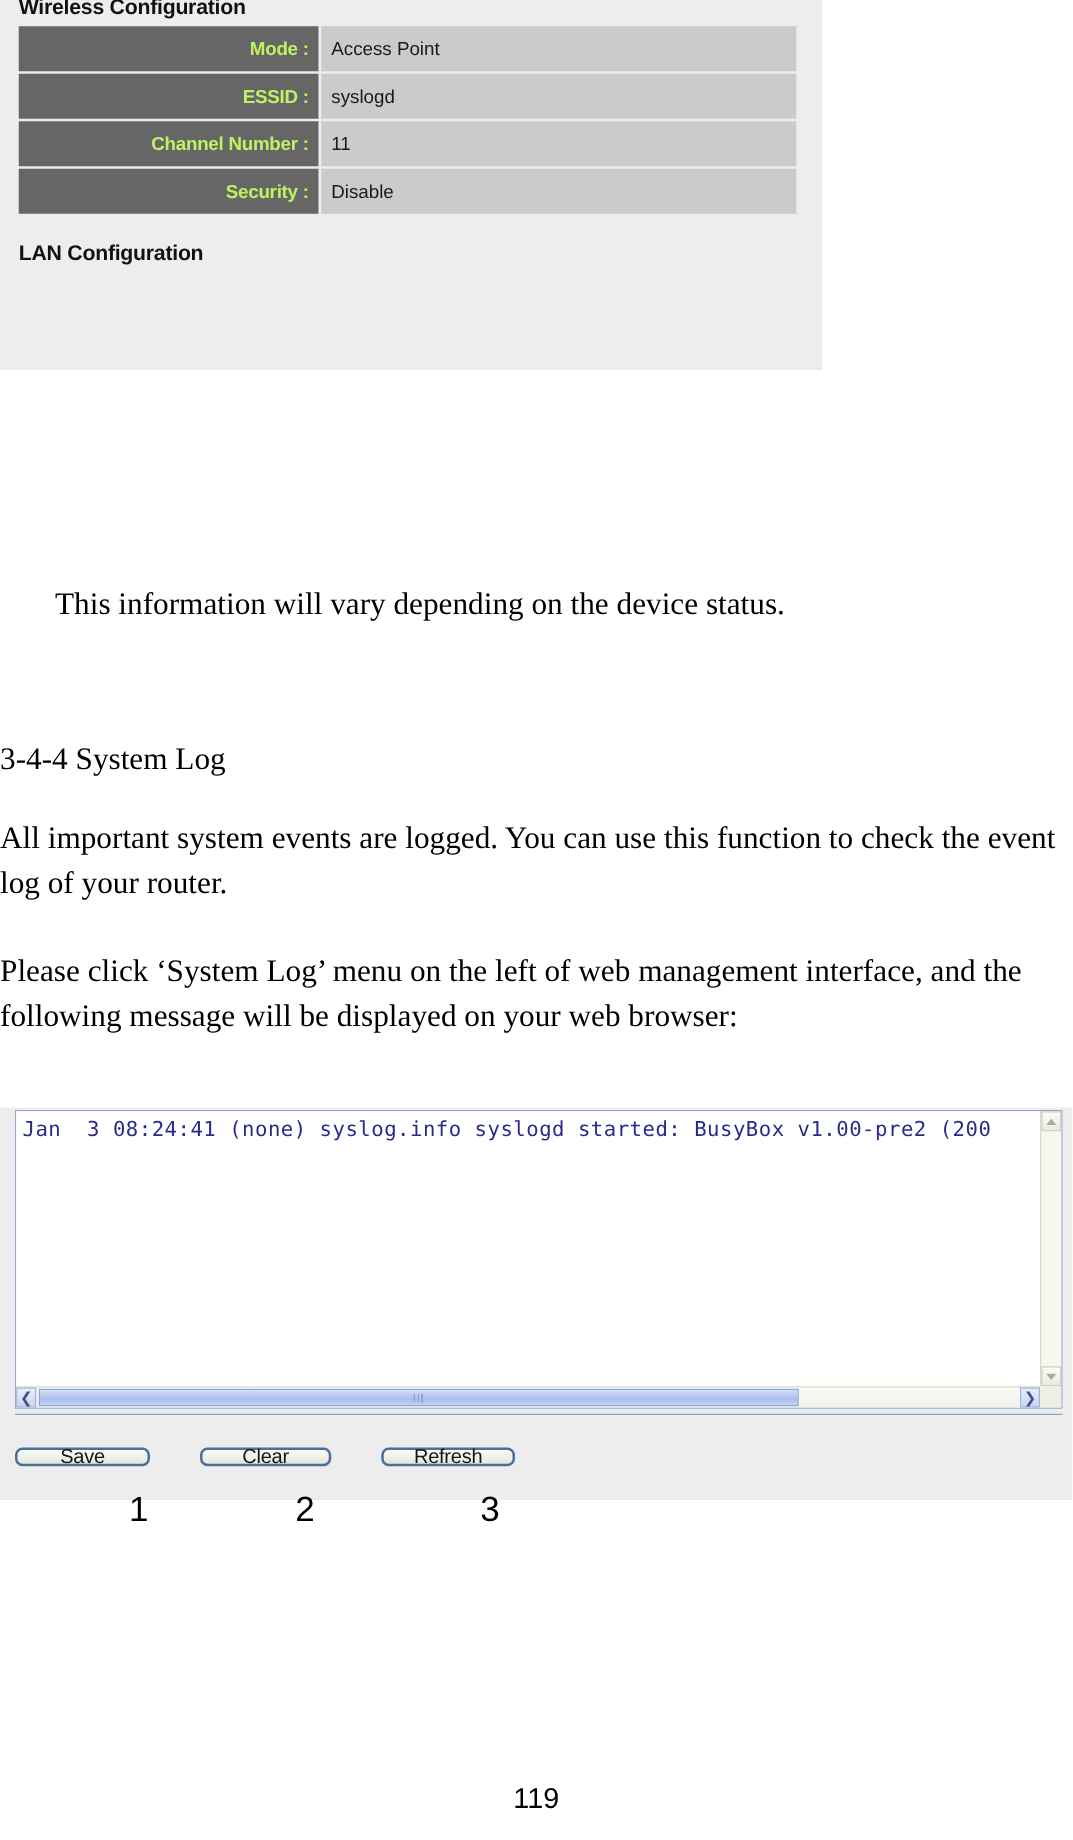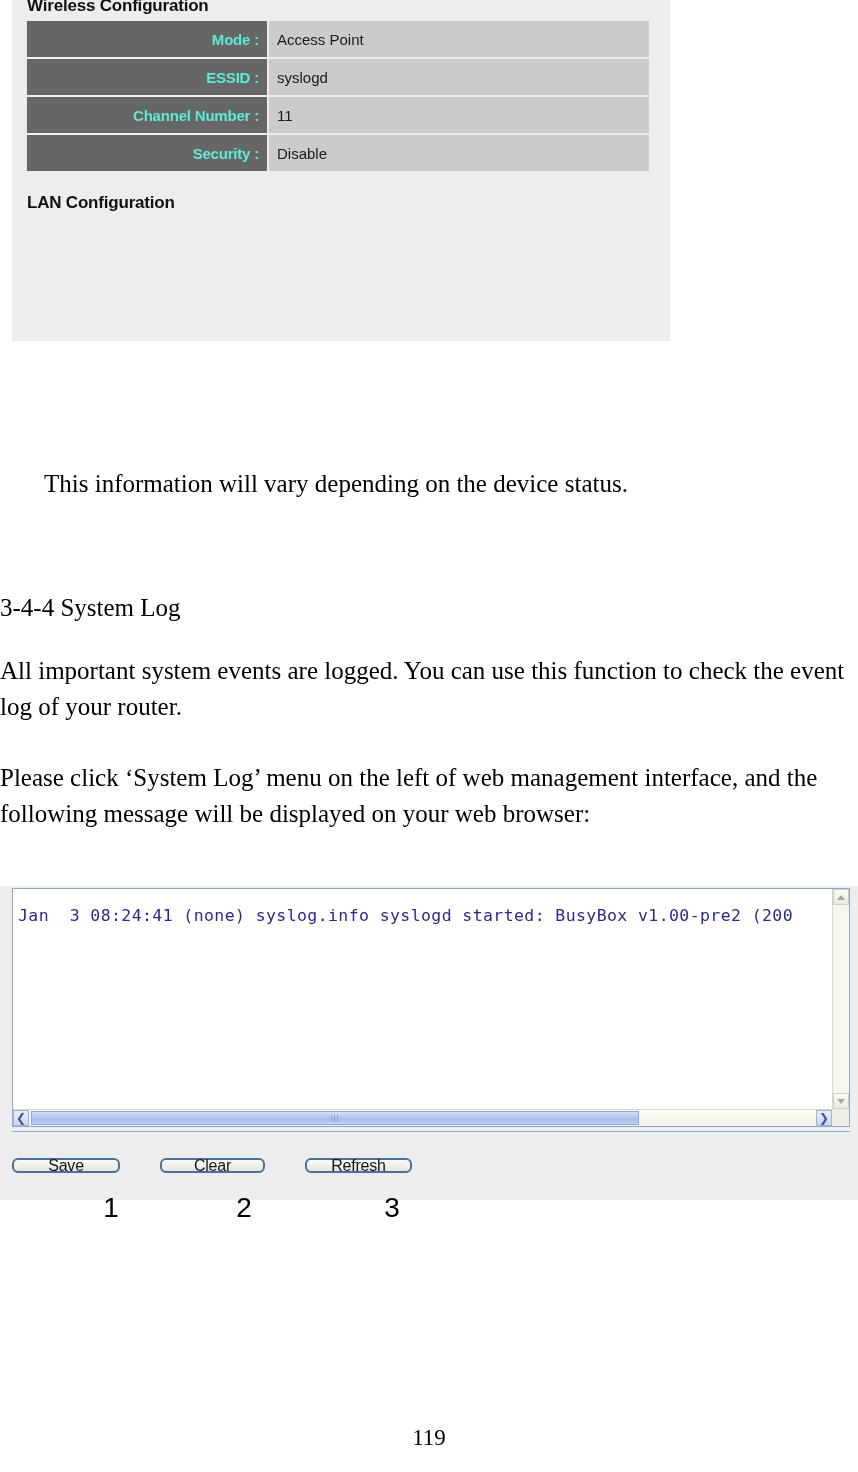"Wireless Configuration" #status-shot { height: 341px -> 296px; left: 12px -> 0 }
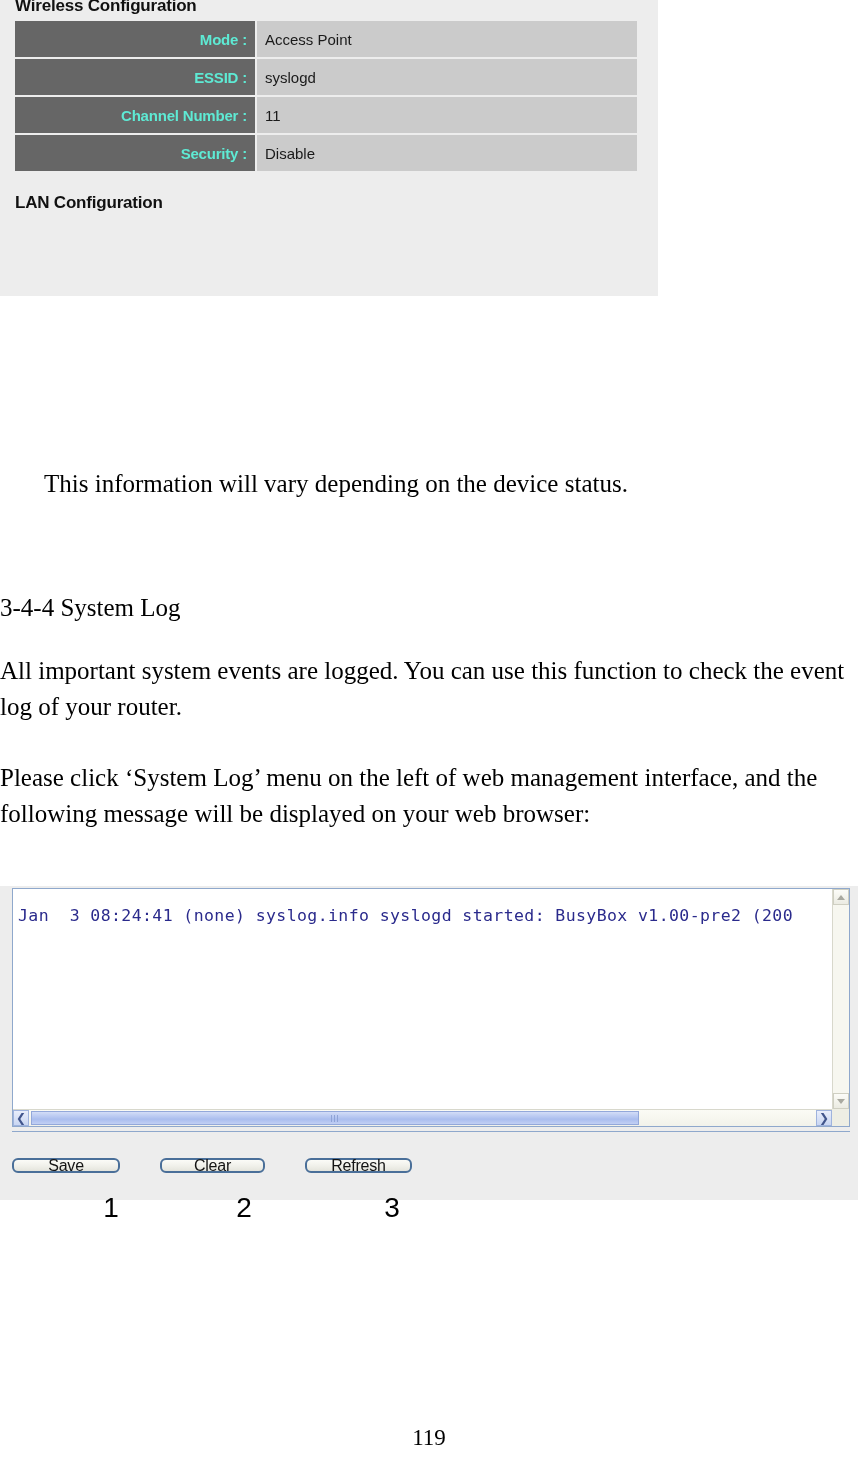"Mode :" .cfg-label { color: #5eead4 -> #bef264 }
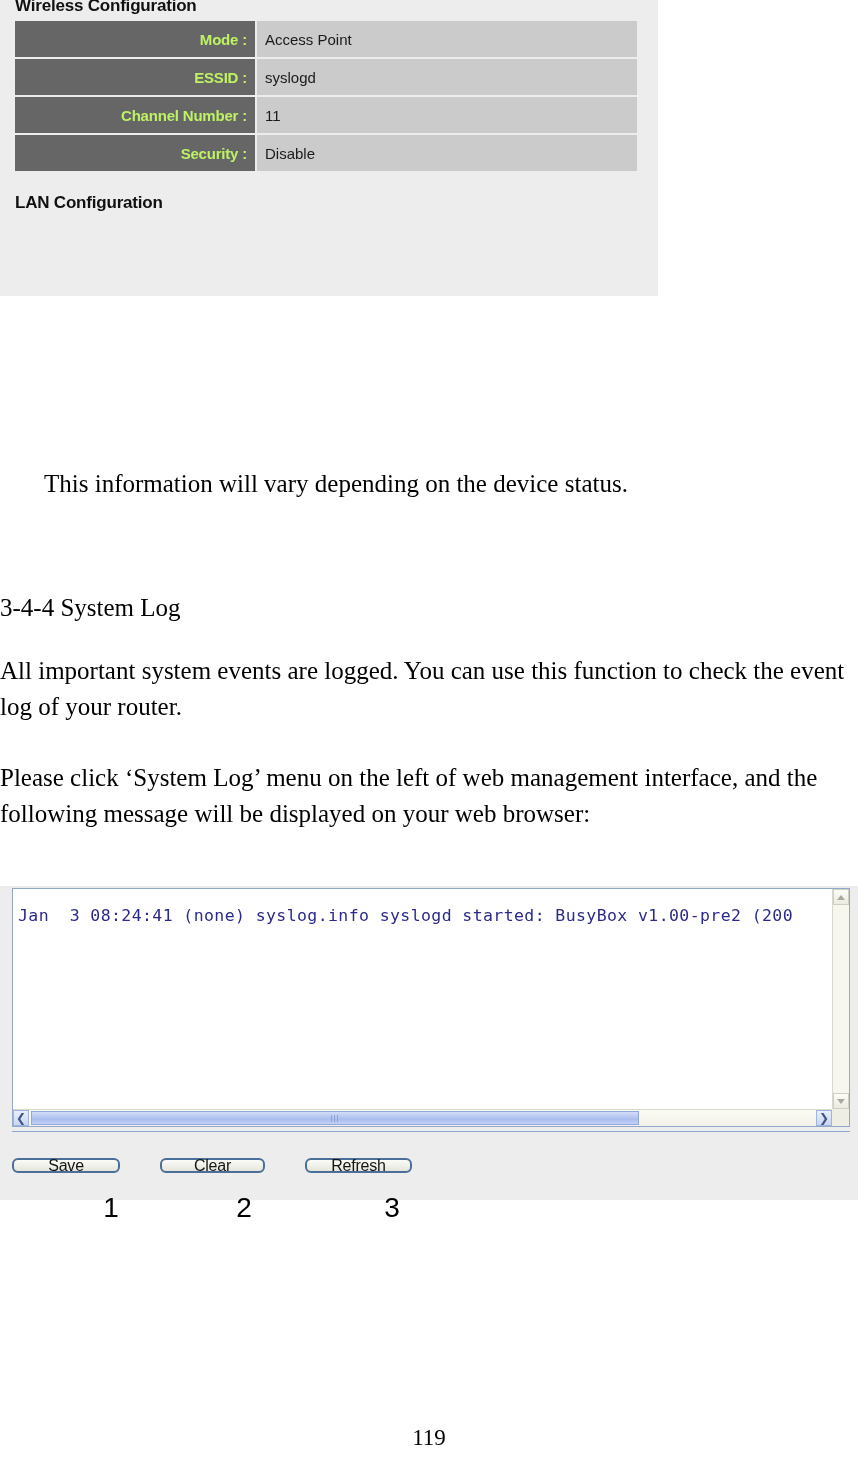"Jan 3 08:24:41 (none) syslog.info" #log-textarea { margin-top: 12px -> none }
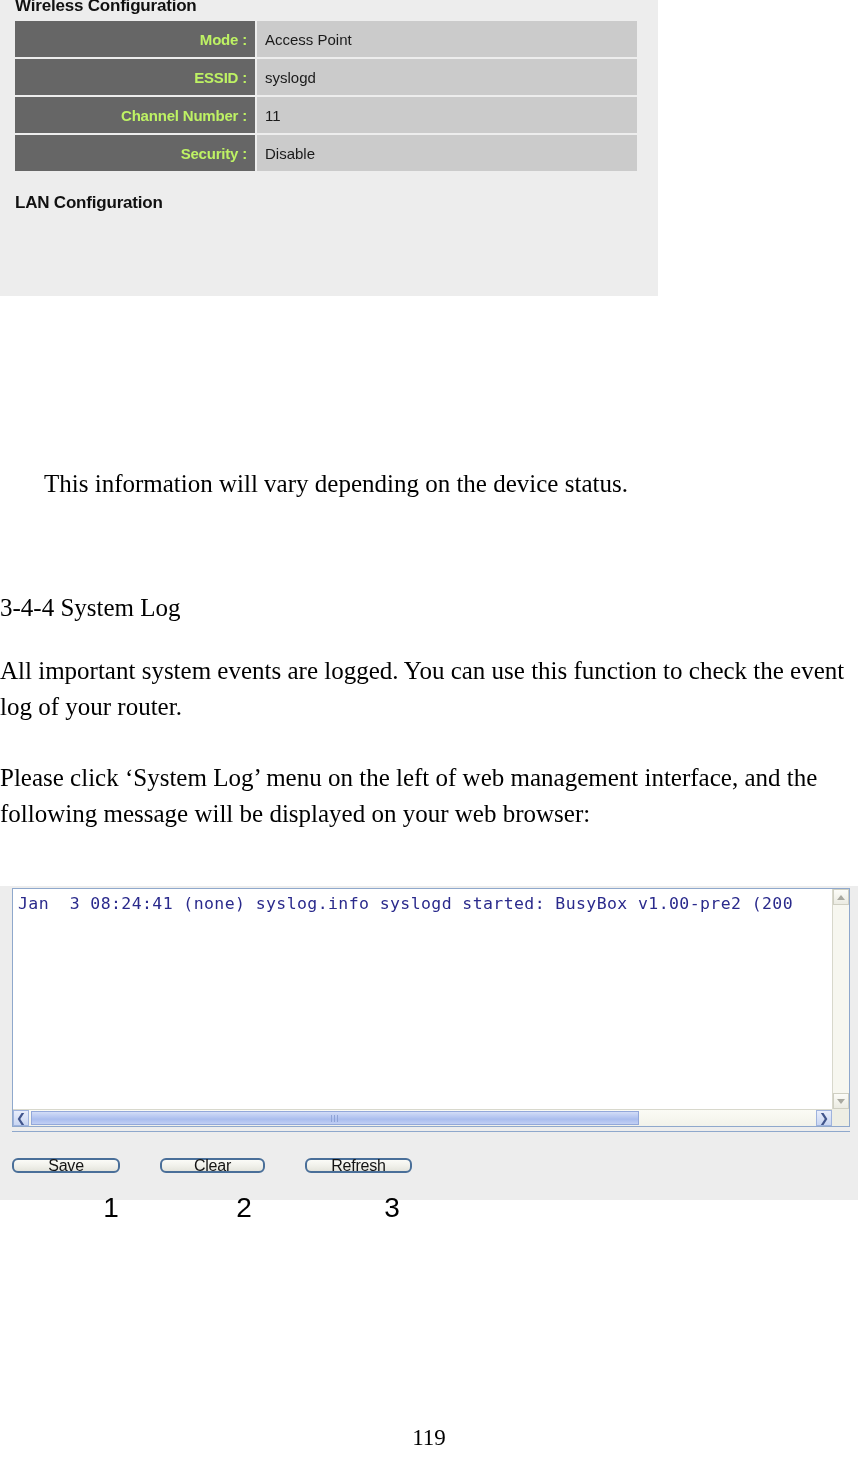"119" #page-number { font-family: Liberation Serif, serif -> Liberation Sans, sans-serif }
